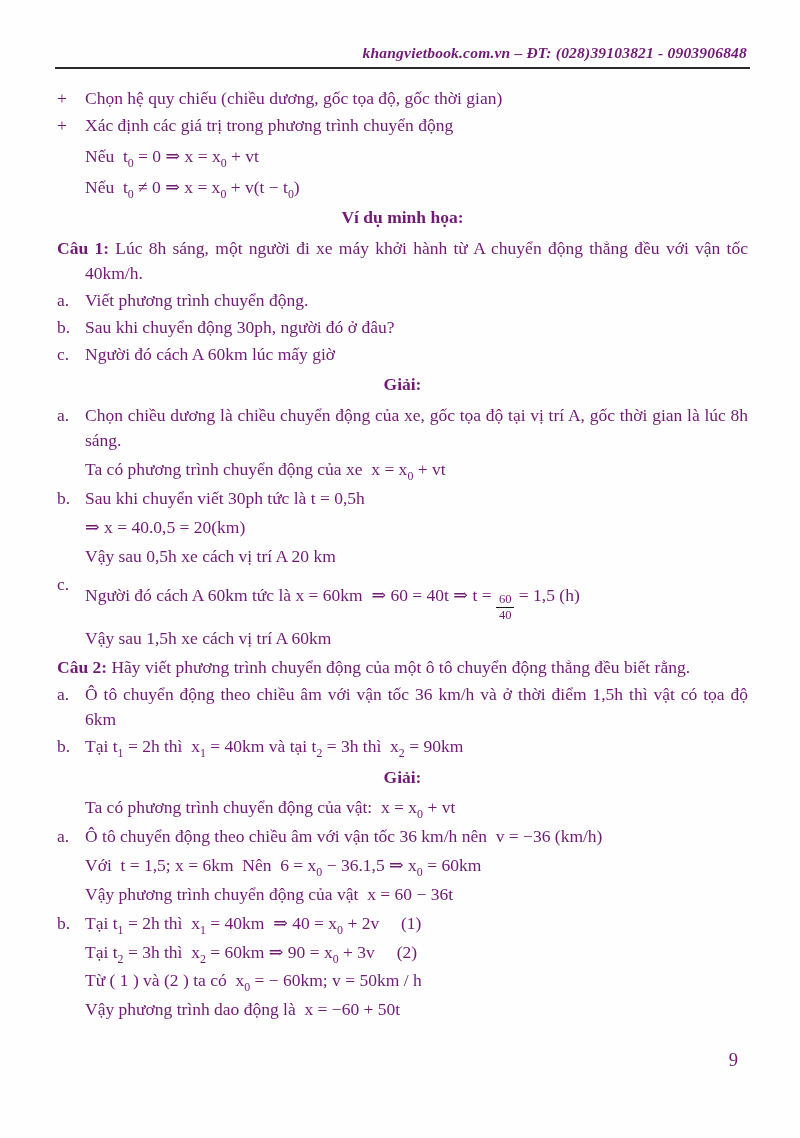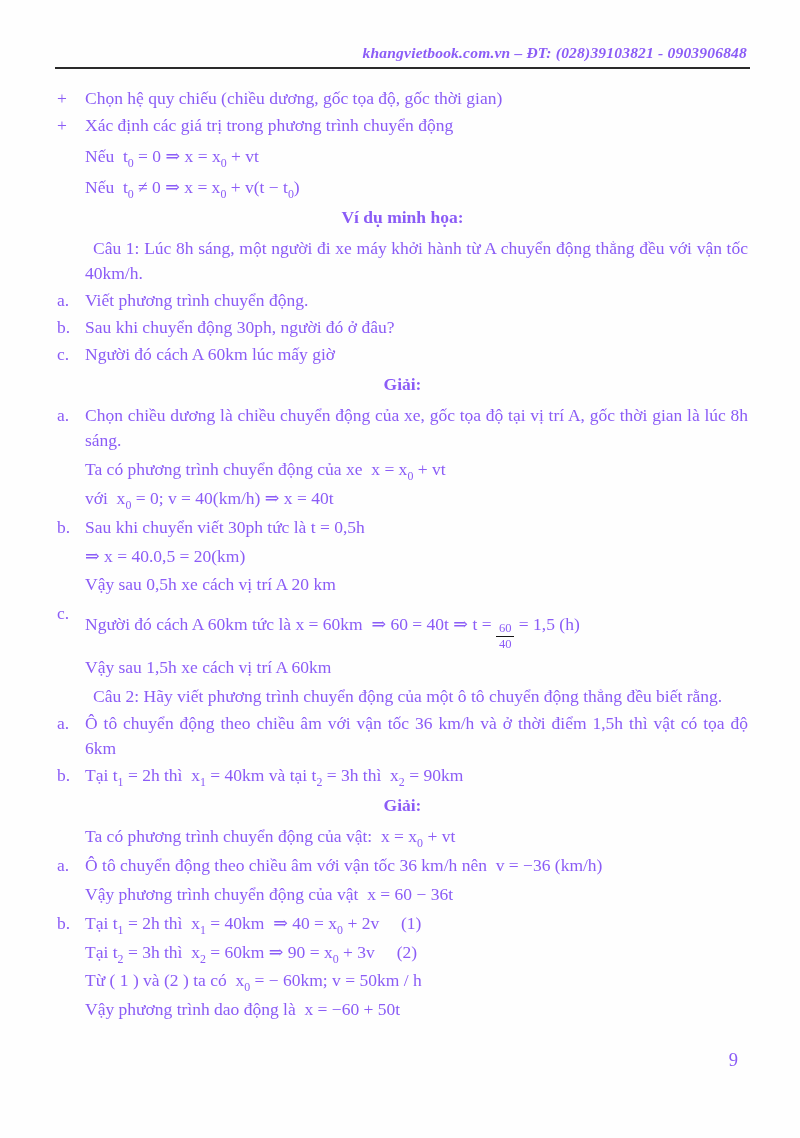"khangvietbook.com.vn – ĐT: (028)39103821" .page { color: #8b5cf6 -> #701a75 }
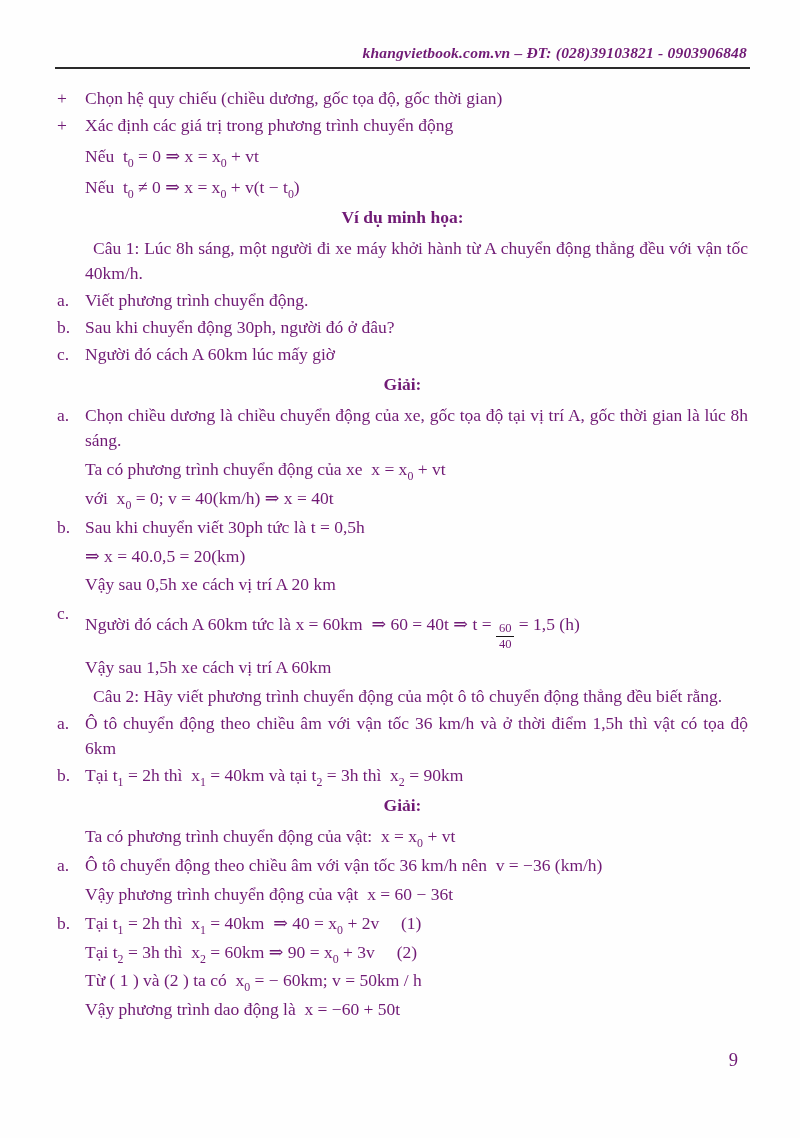"Câu 1:" .cau .prefix { font-weight: normal -> bold; margin-left: 36px -> none }
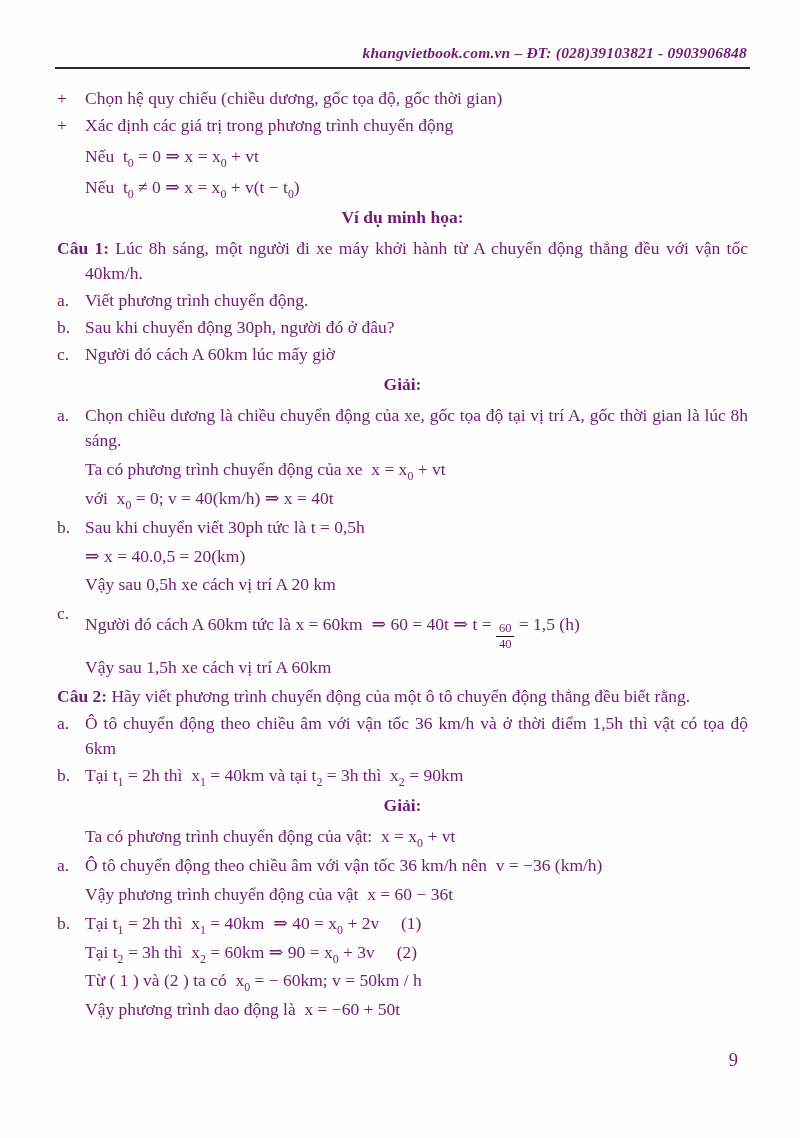"với x0 = 0; v" div.plain { html: <div>với&nbsp; x<sub>0</sub> = 0; v = 40(km/h) ⇒ x = 40t</div> -> none }
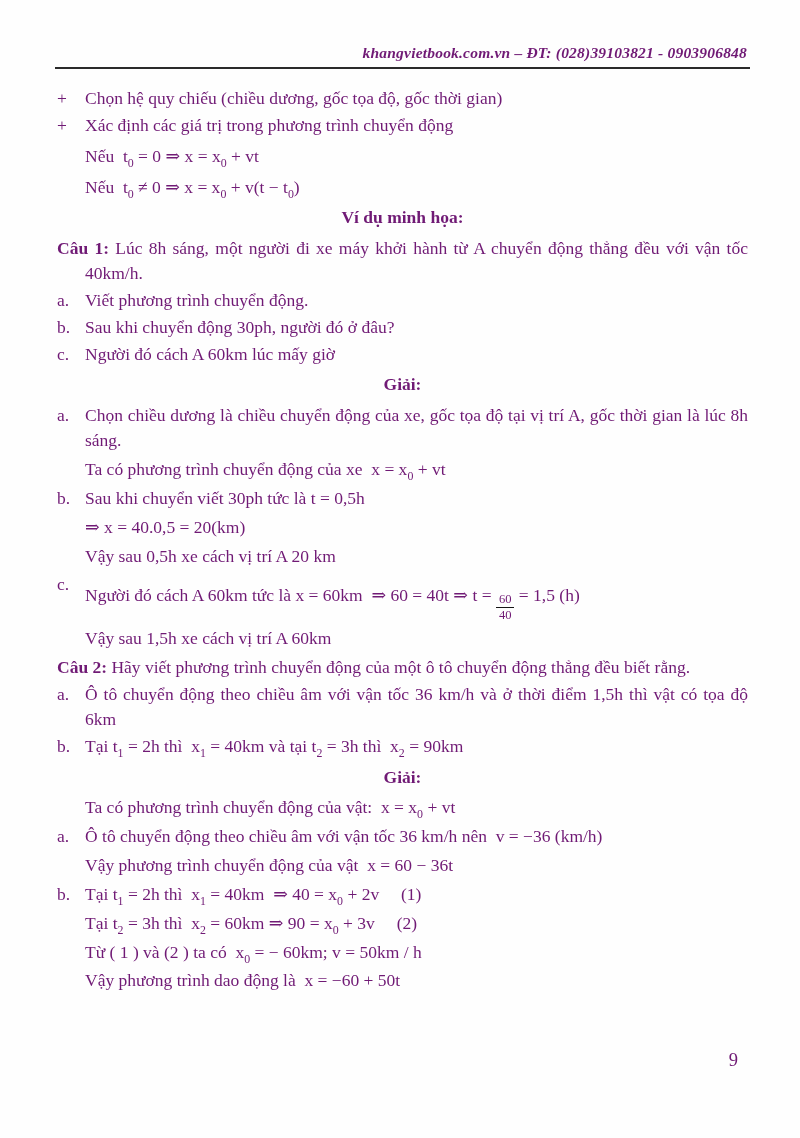"Với t = 1,5; x" div.plain { html: none -> <div>Với&nbsp; t = 1,5; x = 6km&nbsp; Nên&nbsp; 6 = x<sub>0</sub> − 36.1,5 ⇒ x<sub>0</sub> = 60km</div> }
